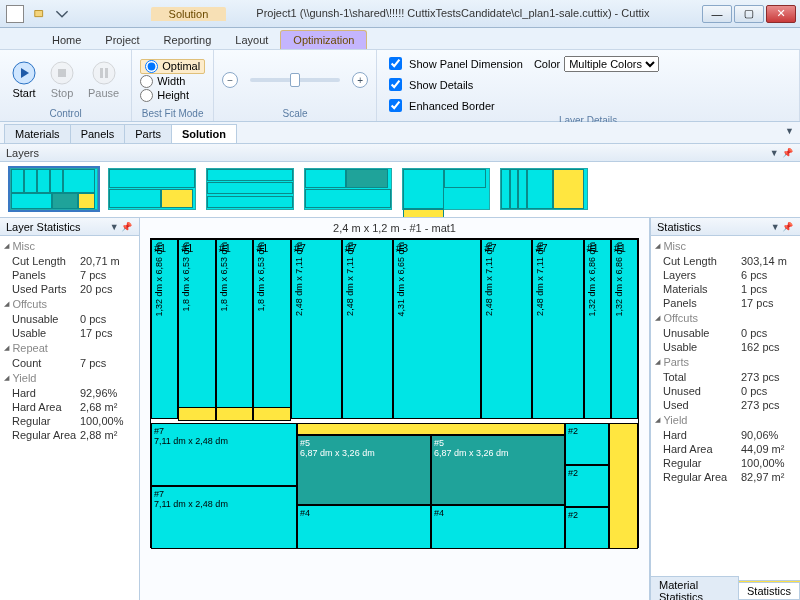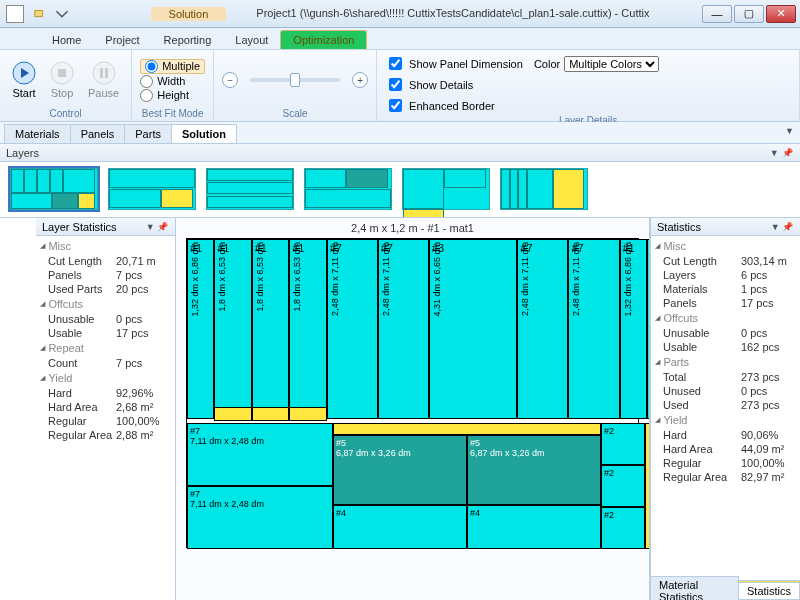"Project1 (\\gunsh-6\shared\!!!!!" span.path { text: gunsh-6 -> gunsh-1 }
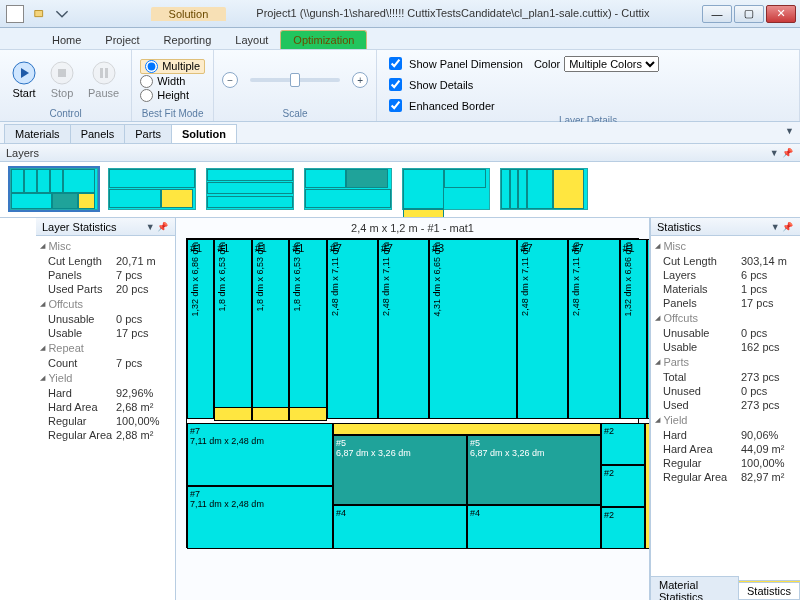"Optimization" .ribbon-tab.active { background: #22c55e -> #c4b5fd }
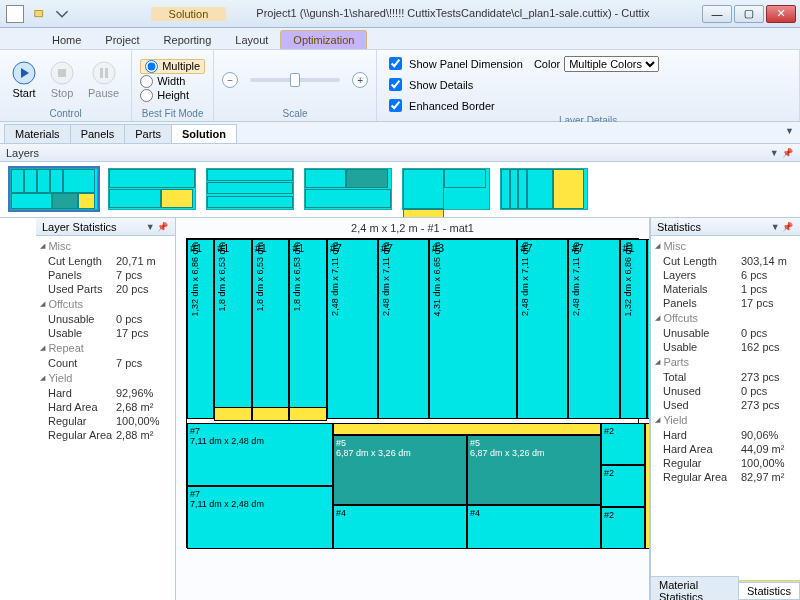"Multiple" span { text: Multiple -> Optimal }
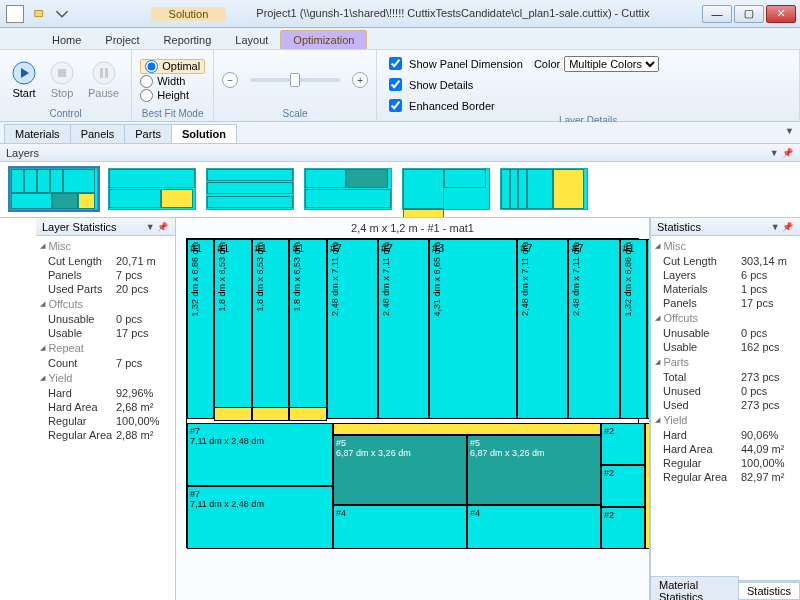"Layer Statistics" .main { padding-left: 36px -> none }
